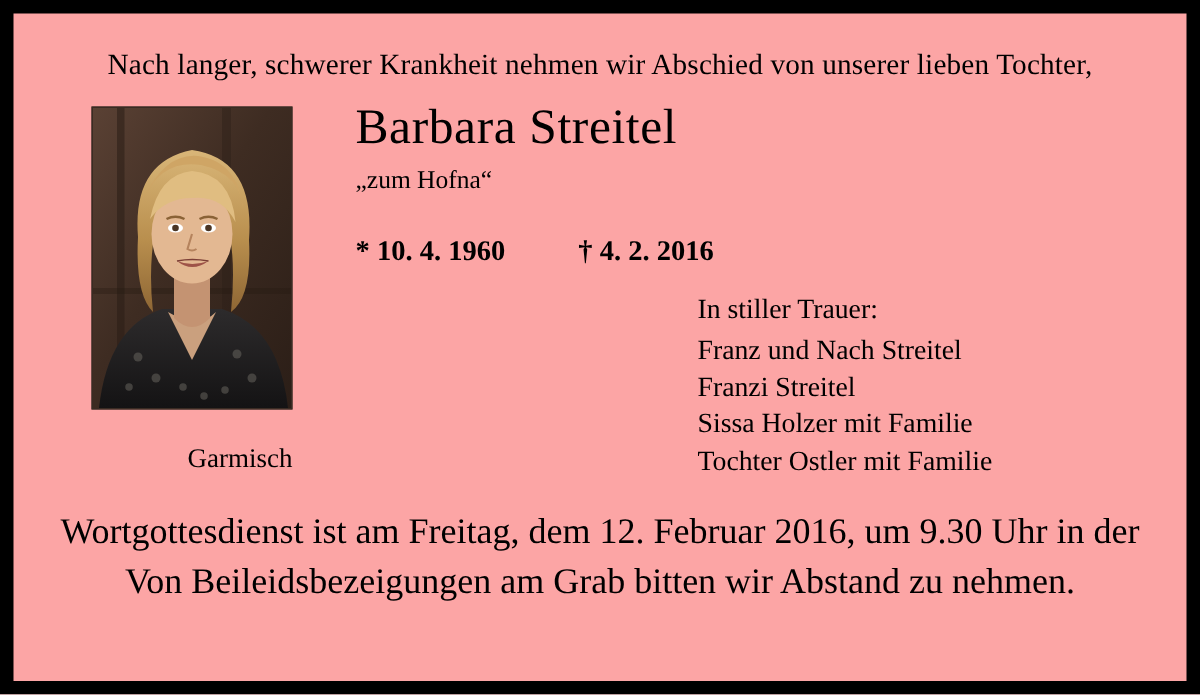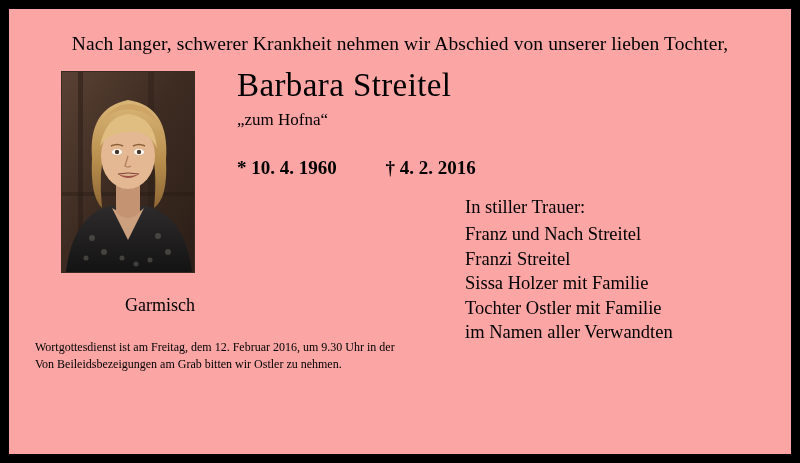"im Namen aller Verwandten" div { html: <div>im Namen aller Verwandten</div> -> none }
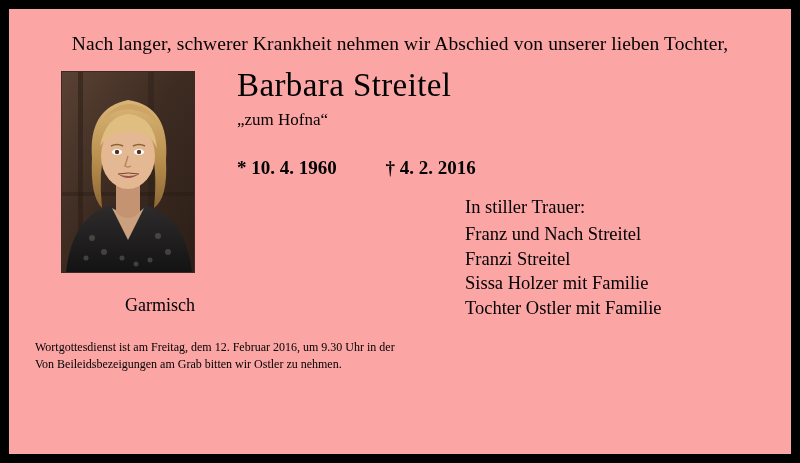"Wortgottesdienst ist am Freitag, dem" .footer { font-size: 12px -> 24px; text-align: left -> center }
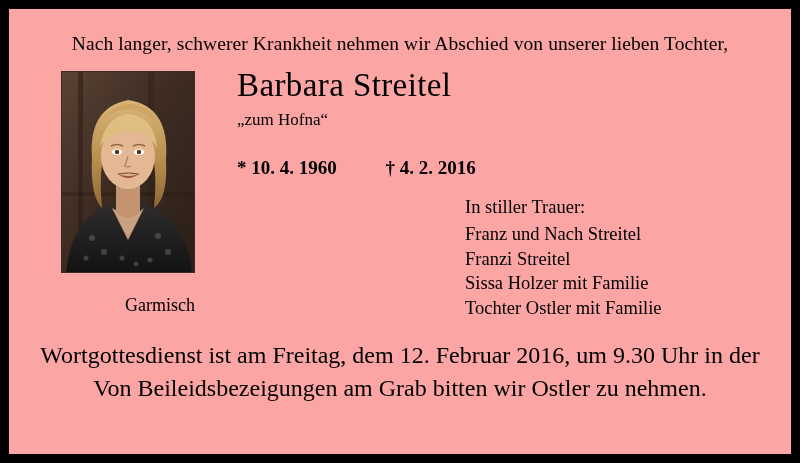"Von Beileidsbezeigungen am Grab bitten" div { text: Ostler -> Abstand }
